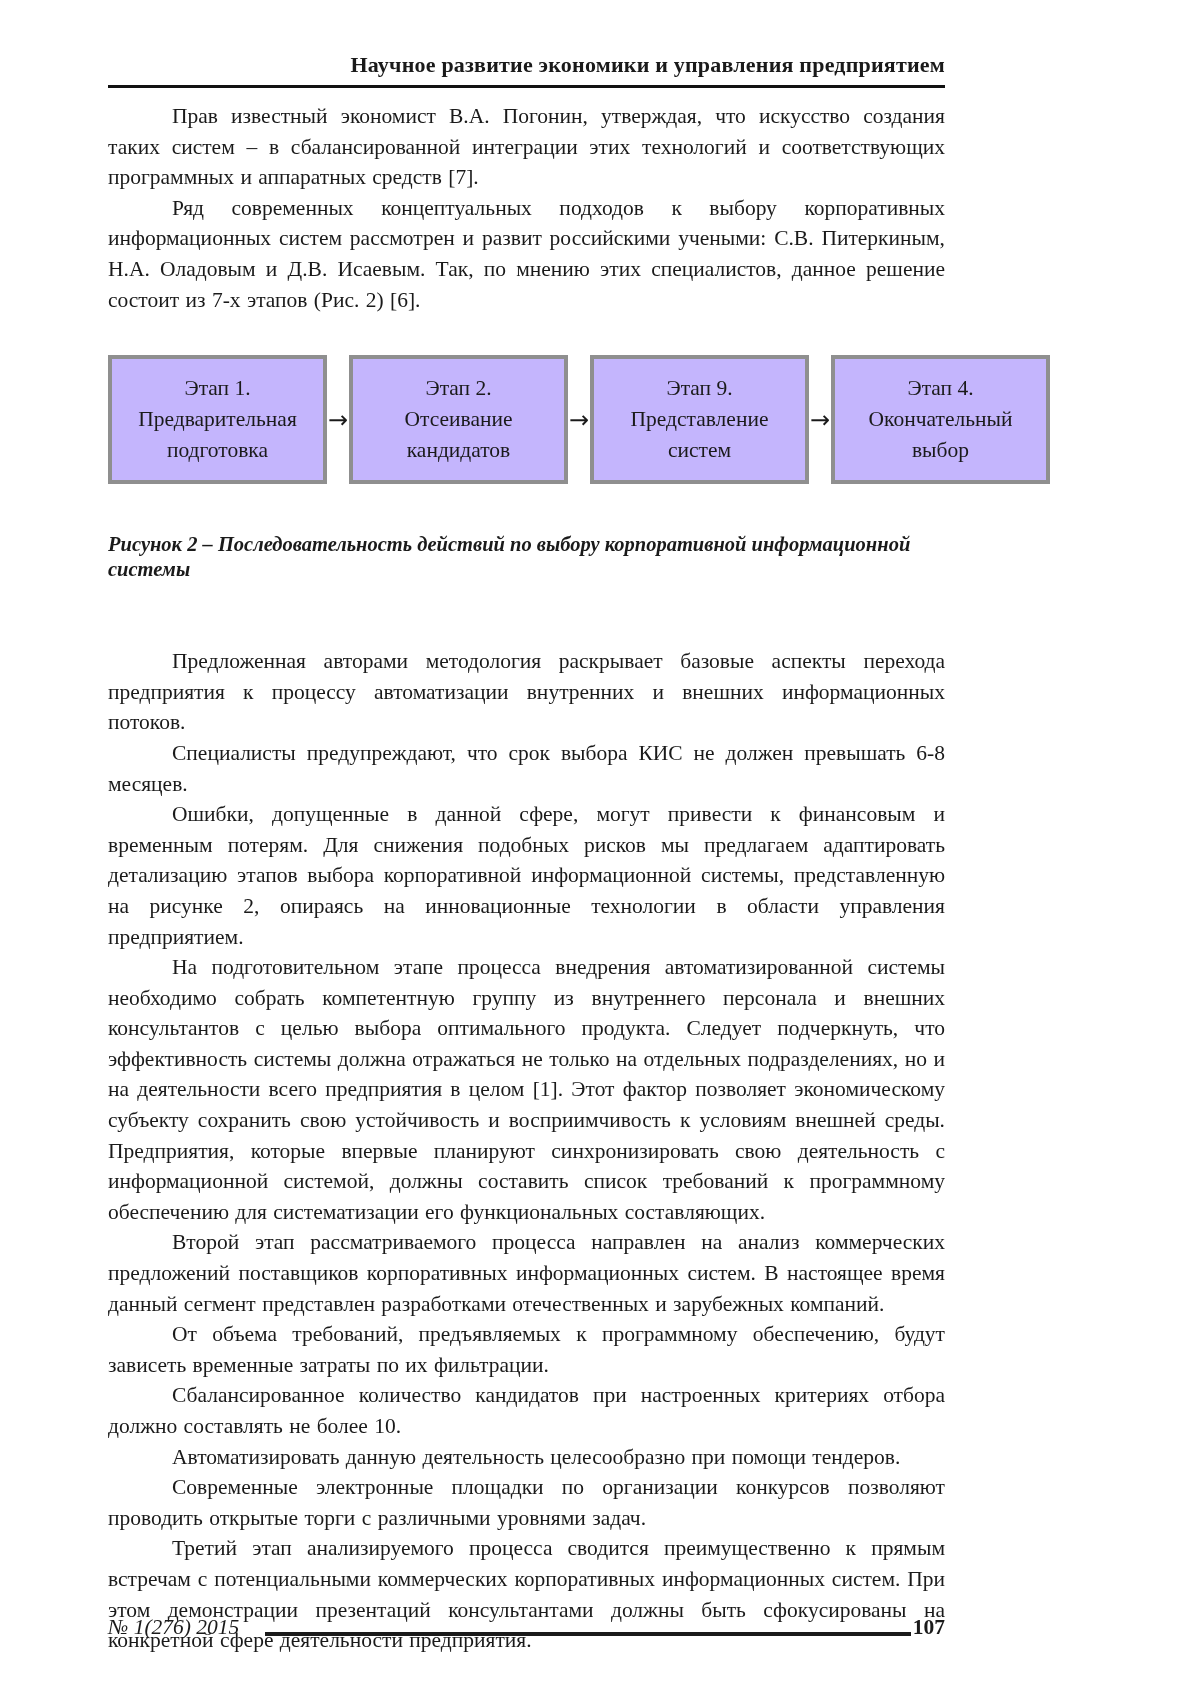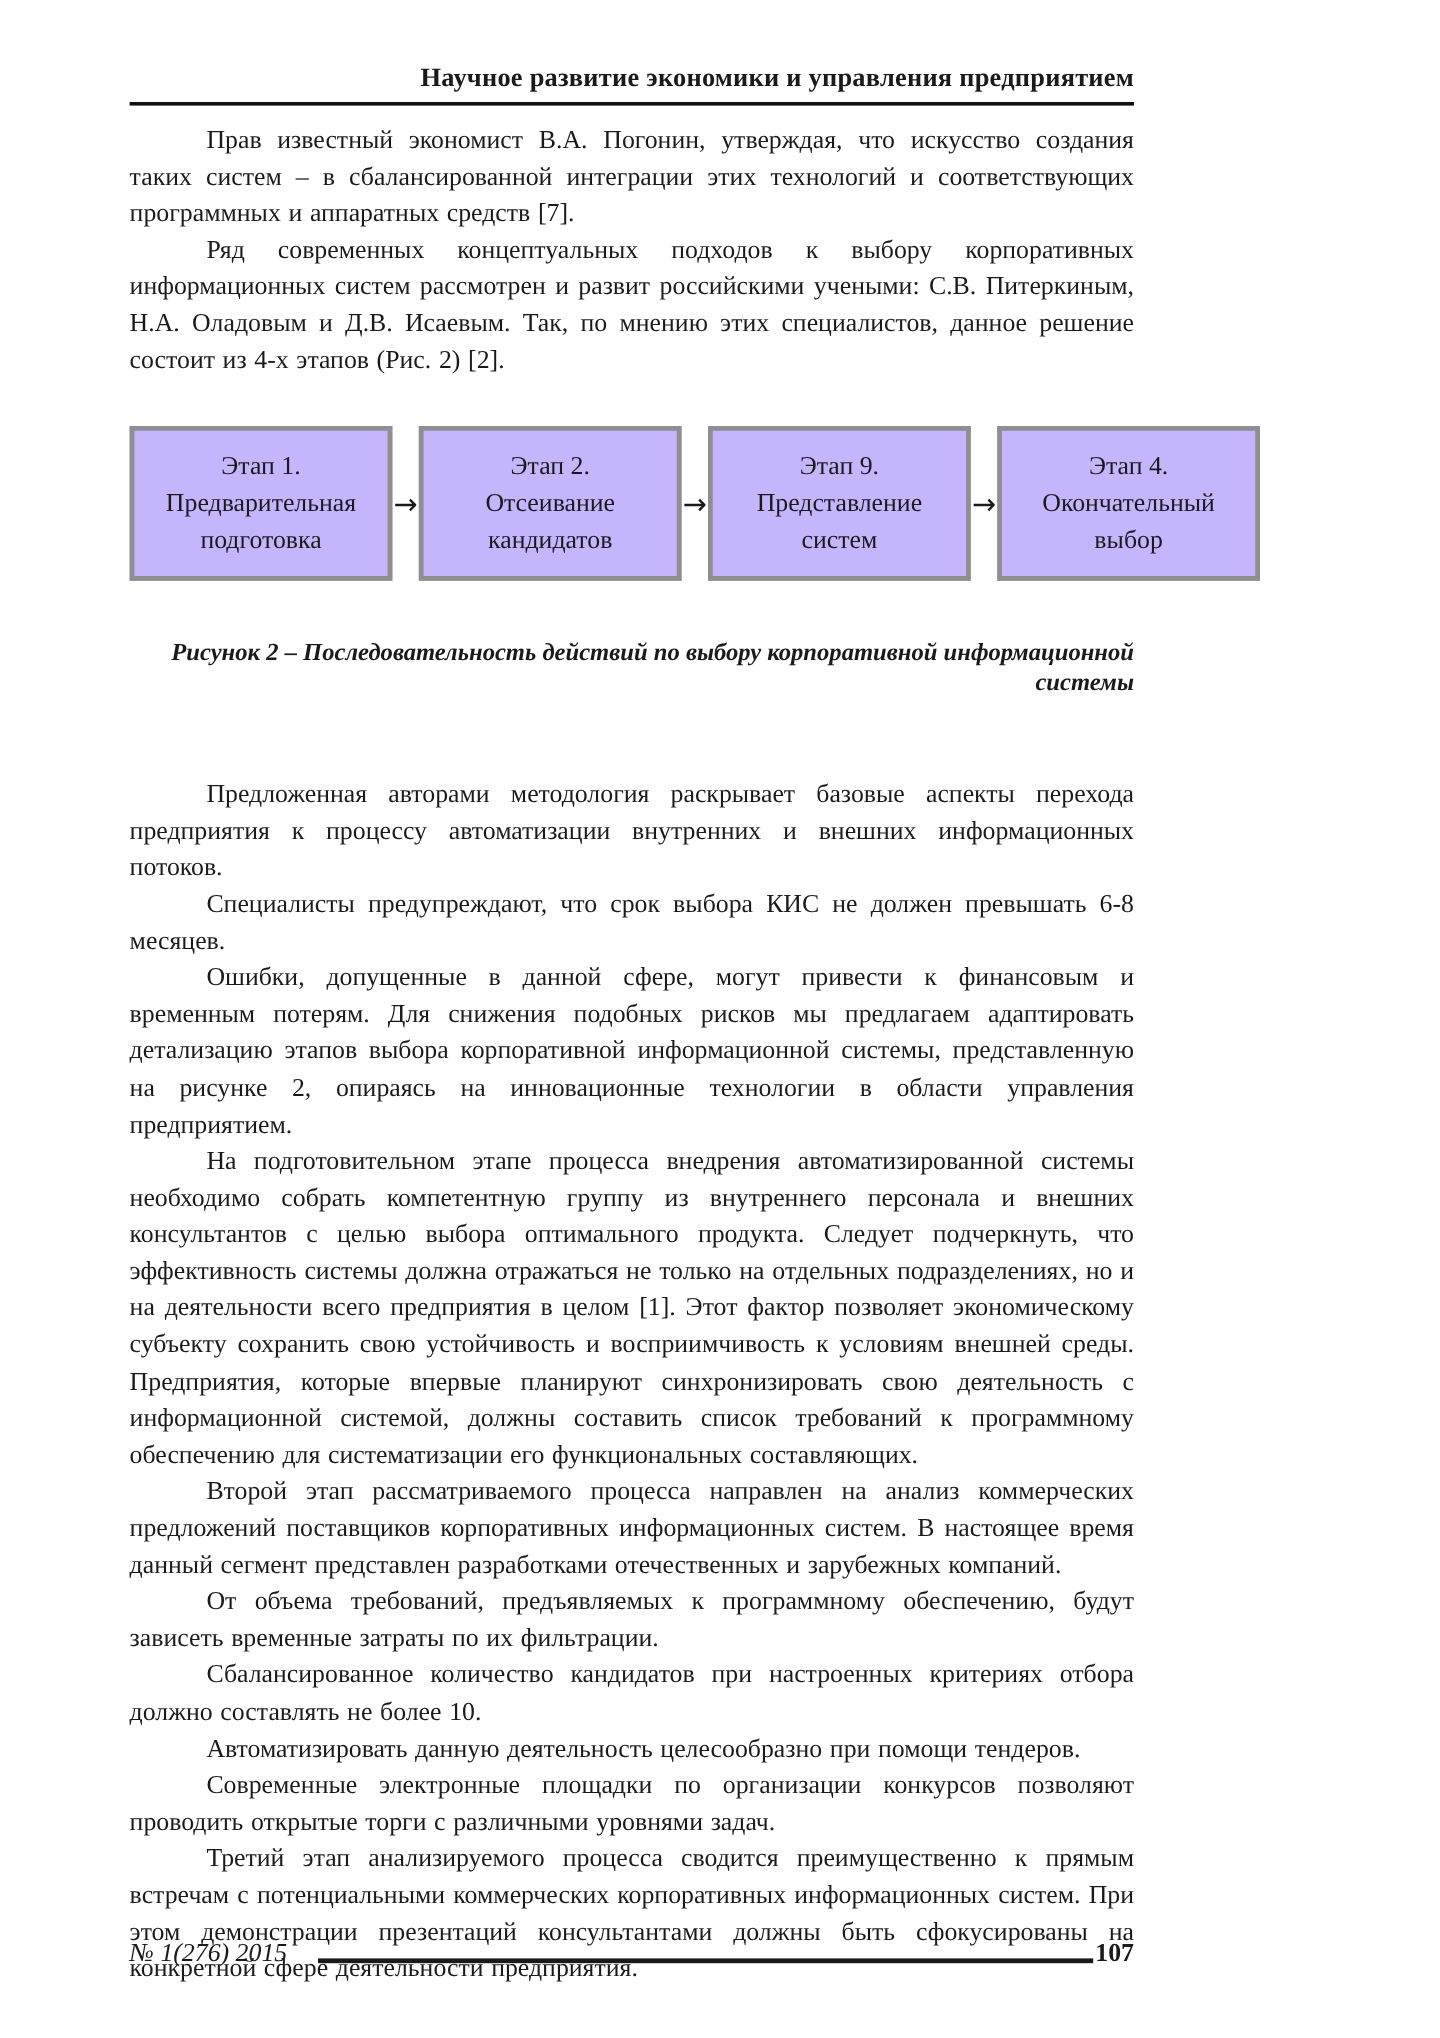"Ряд современных концептуальных подходов" p { text: 4-х этапов (Рис. 2) [2 -> 7-х этапов (Рис. 2) [6 }
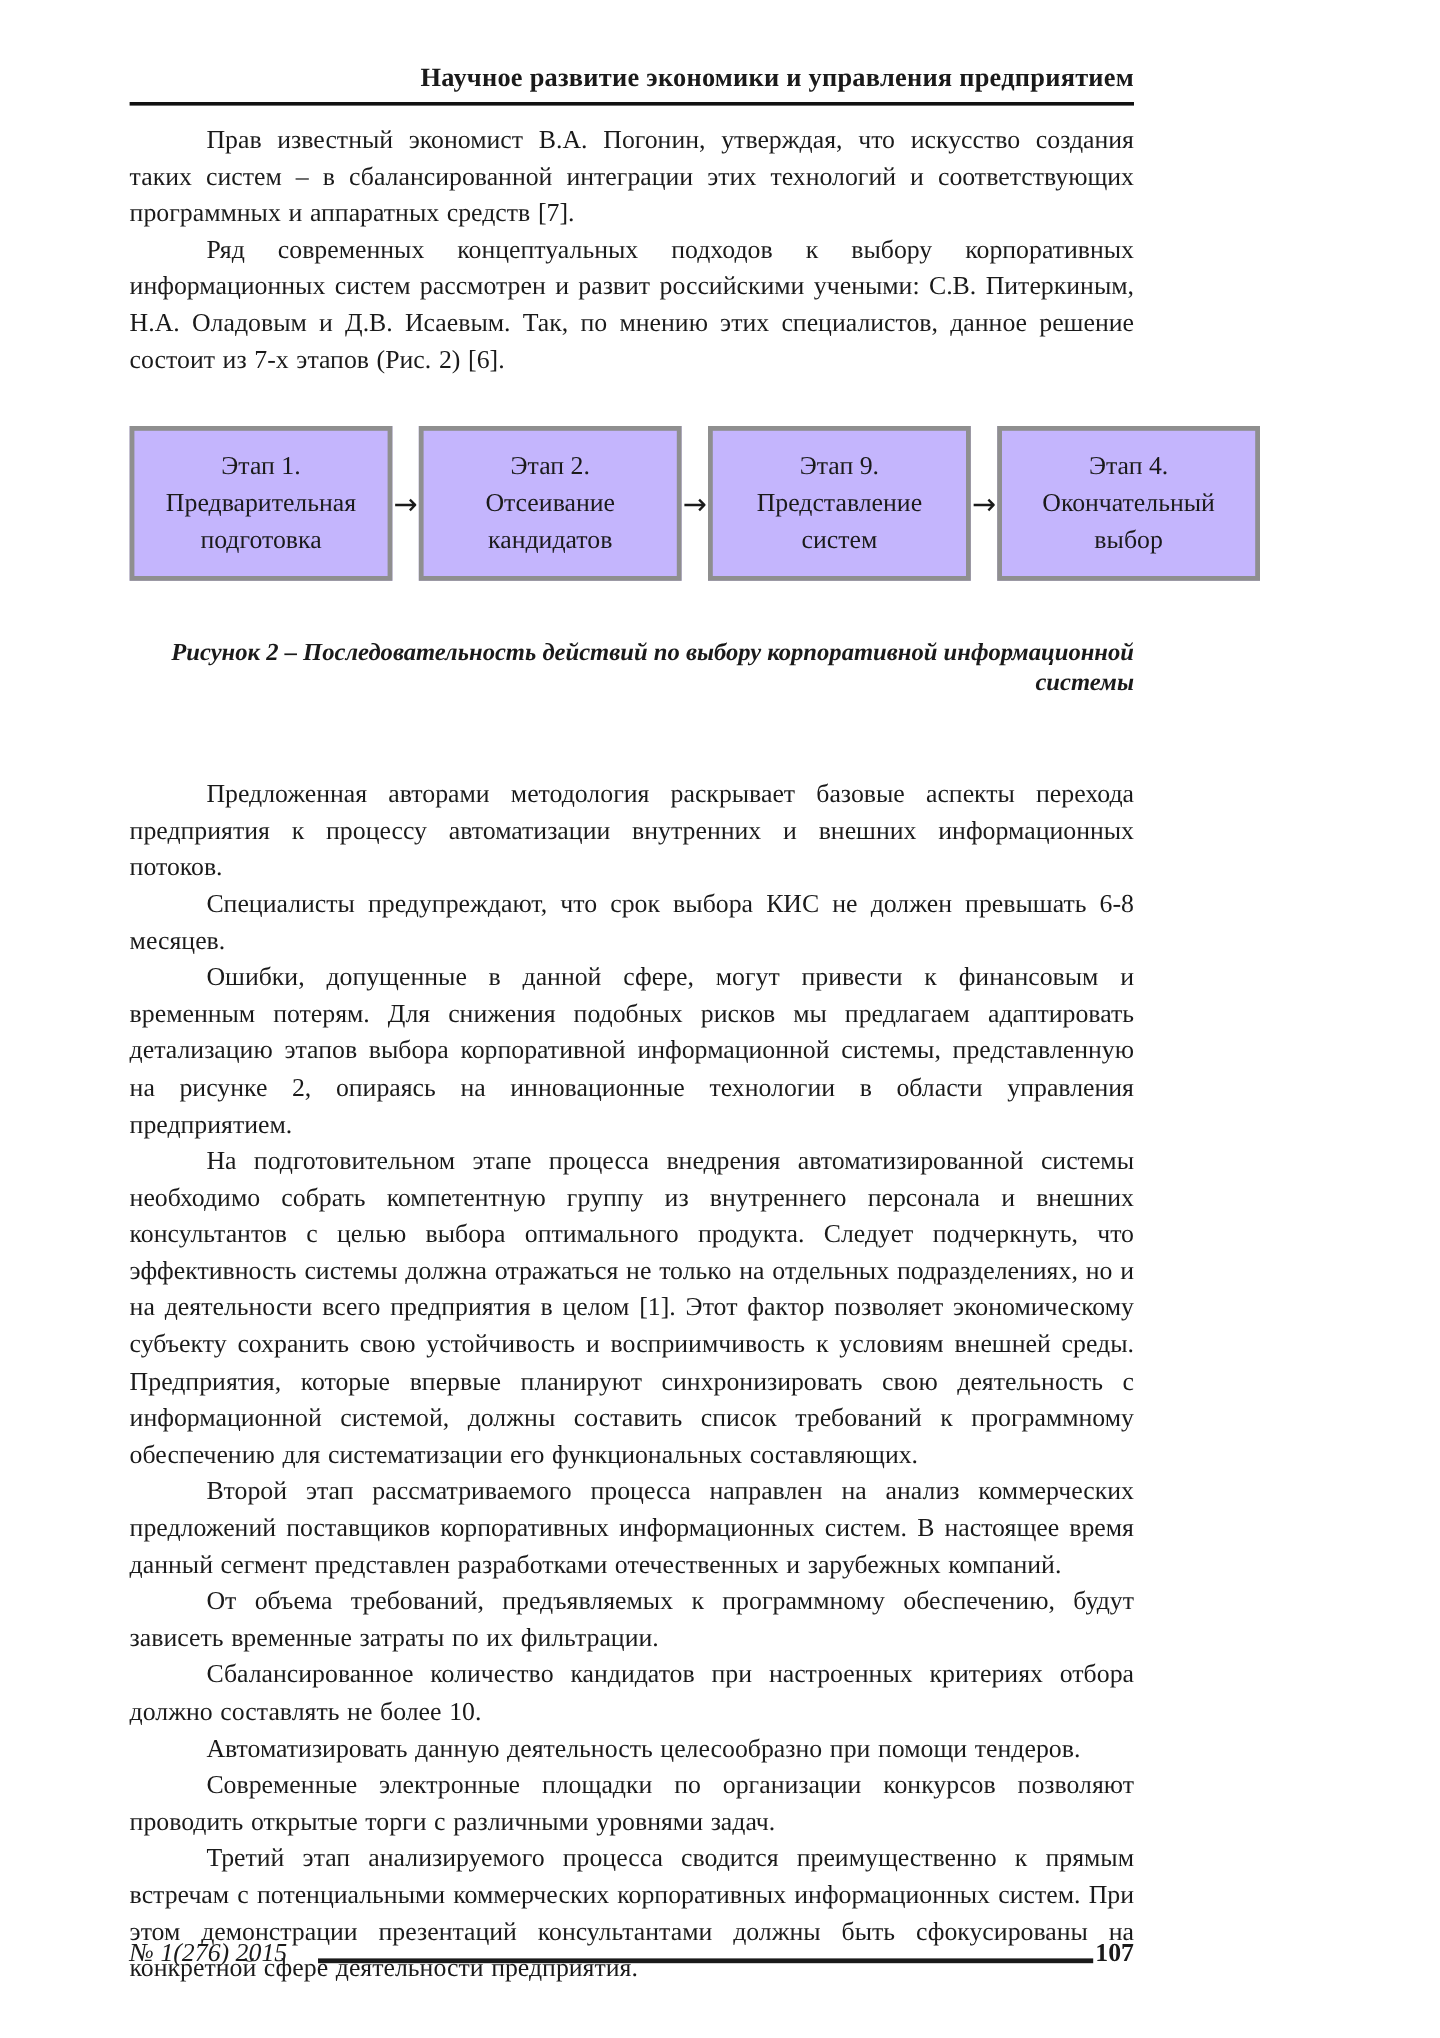"Рисунок 2 – Последовательность действий" .figure-caption { text-align: right -> left }
